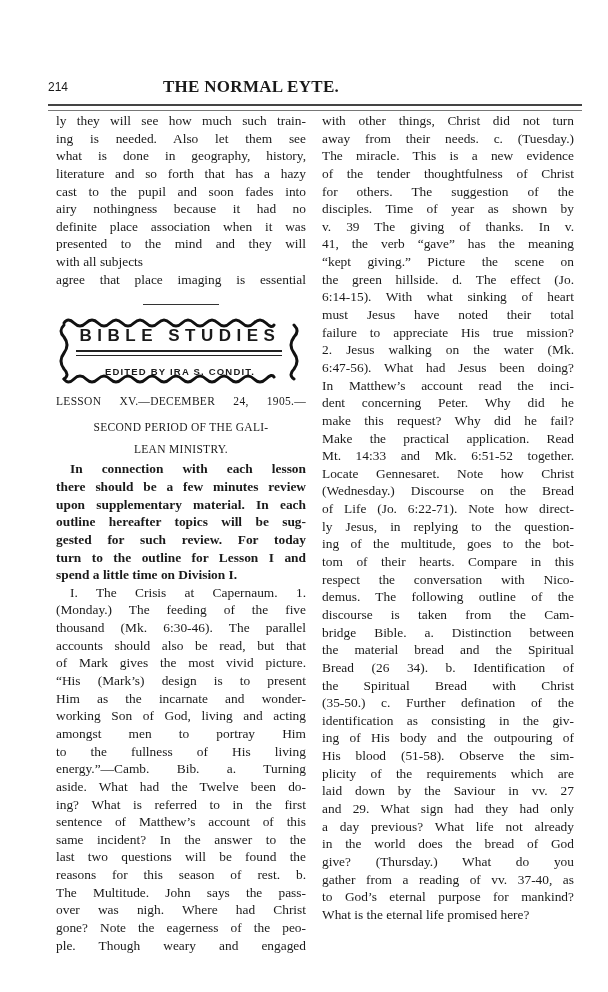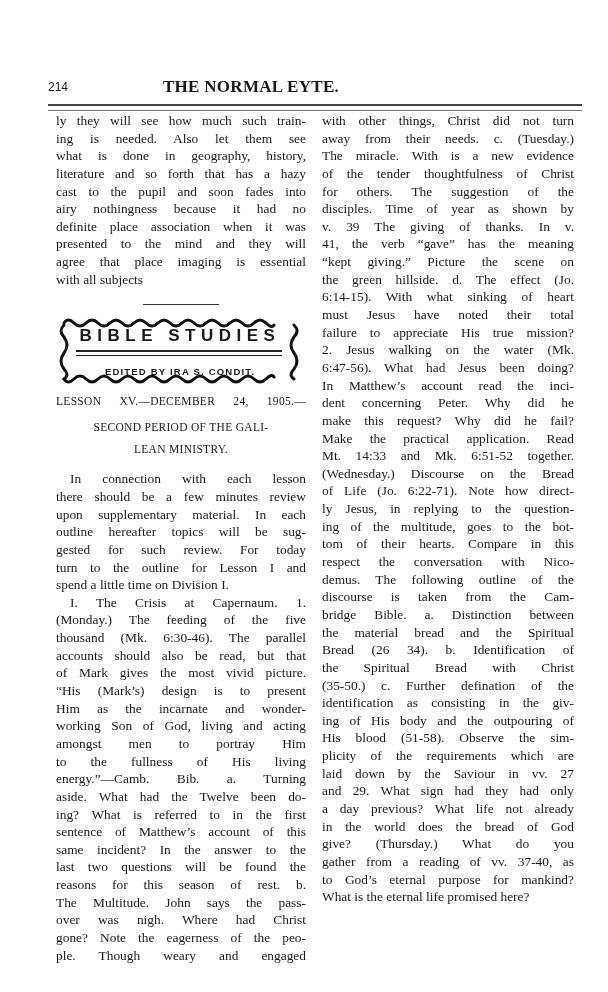"The miracle. With is a" span.line { text: With -> This }
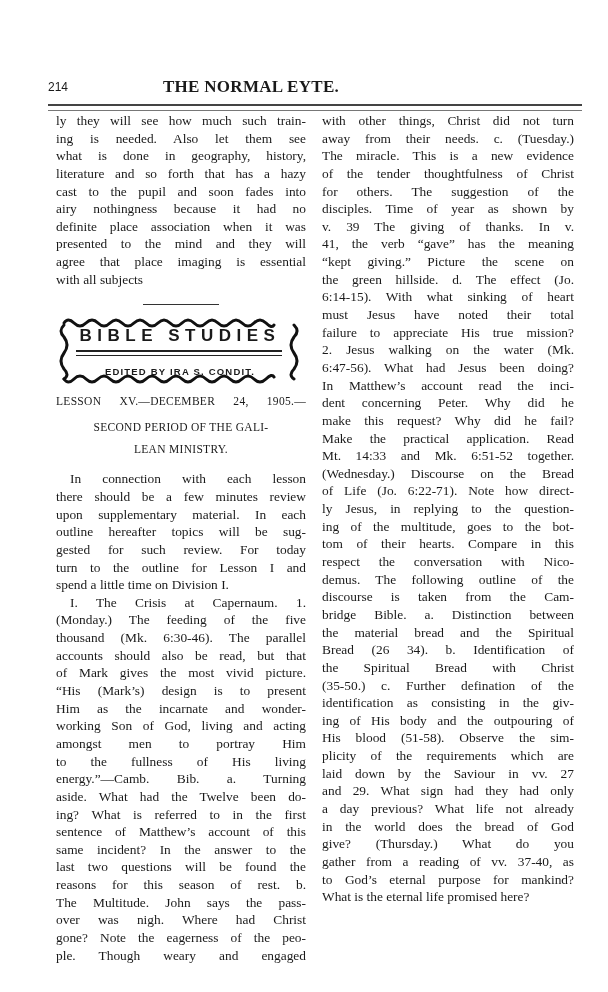"agree that place imaging is" span.line { order: before "with all subjects" -> after "with all subjects" }
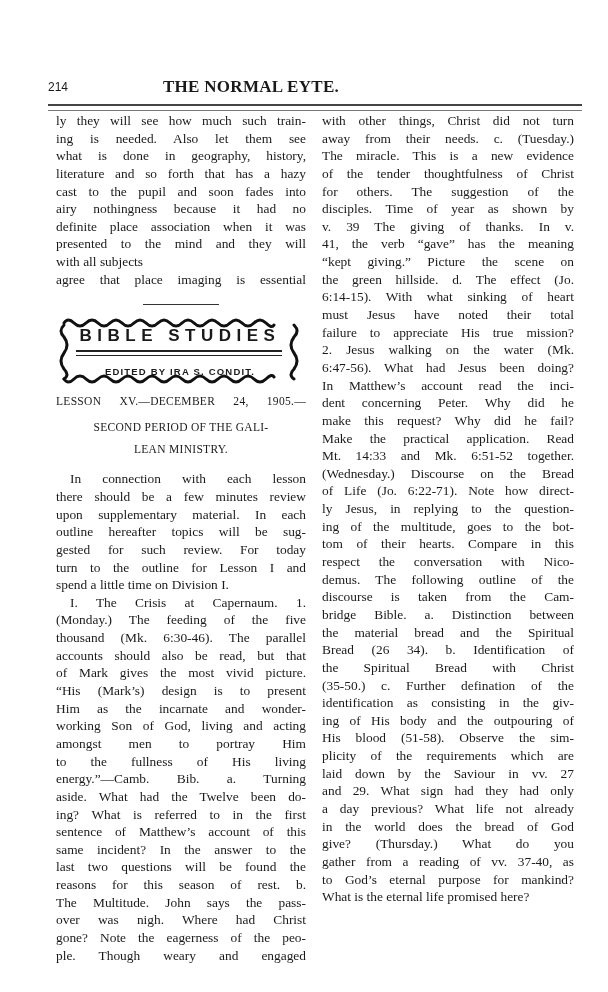"In connection with each lesson" div { font-weight: none -> bold; margin-top: 12px -> 2px }
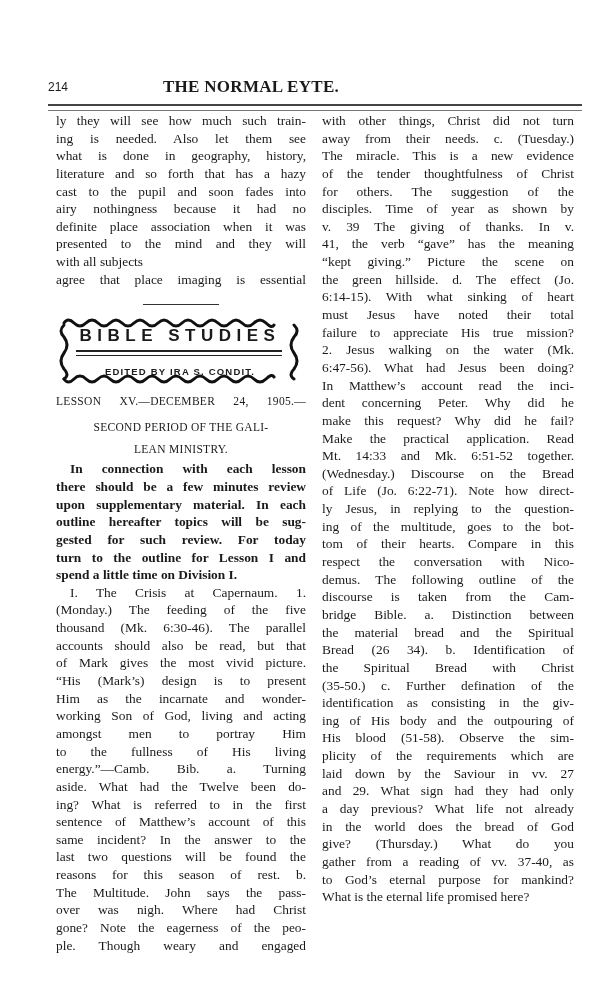"Locate Gennesaret. Note how Christ" span.line { html: none -> <span>Locate Gennesaret. Note how Christ</span> }
